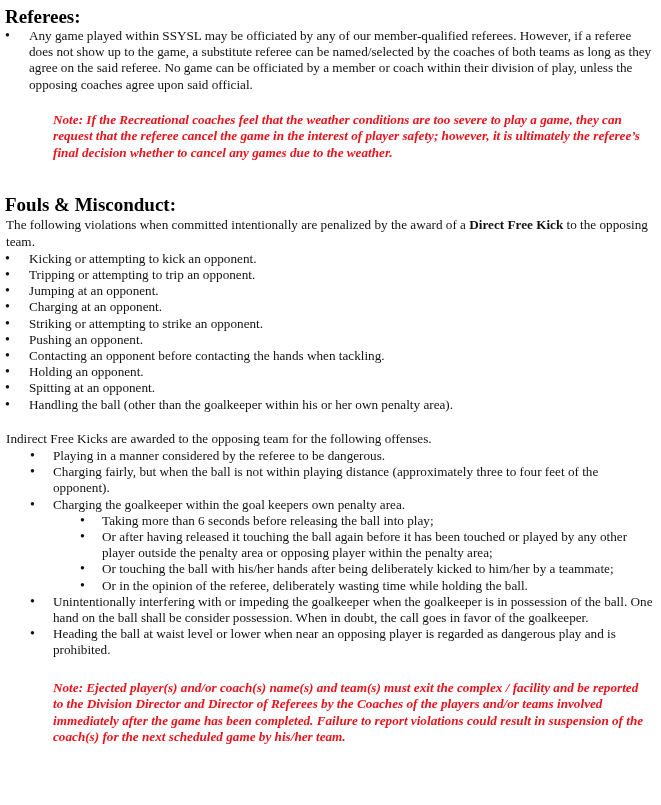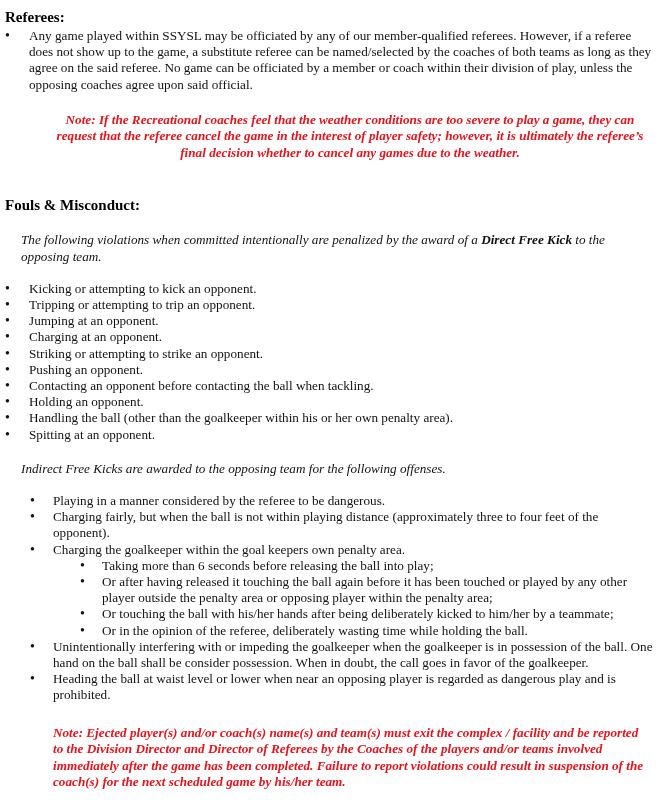"Referees:" h2 { font-size: 15px -> 19px }
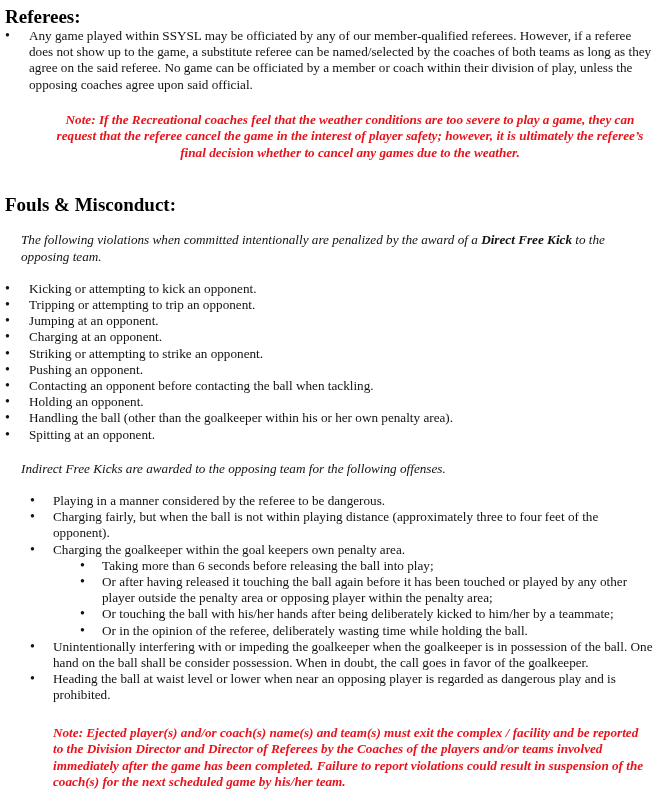"Note: If the Recreational coaches" #note1 { text-align: center -> none }
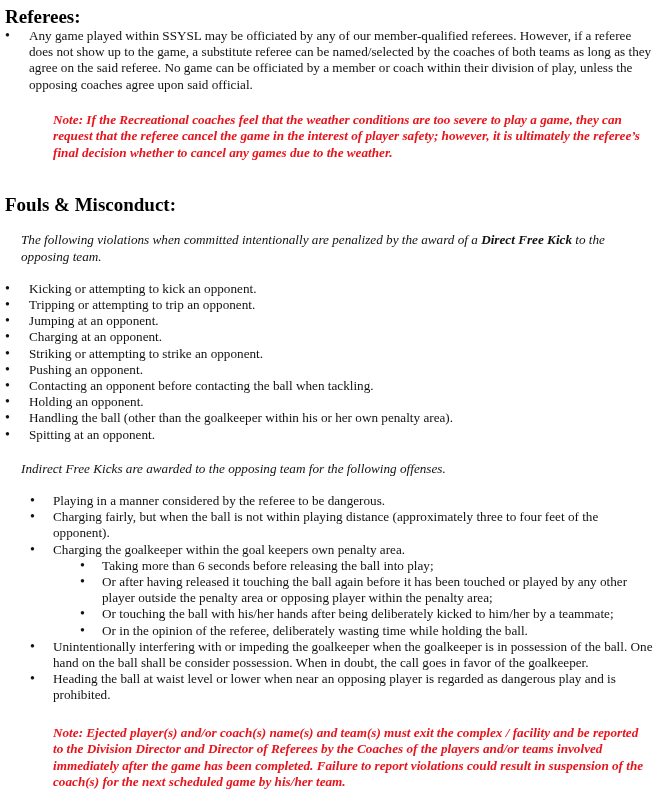"The following violations when committed" p { font-style: italic -> none; margin: 16px -> 1px }
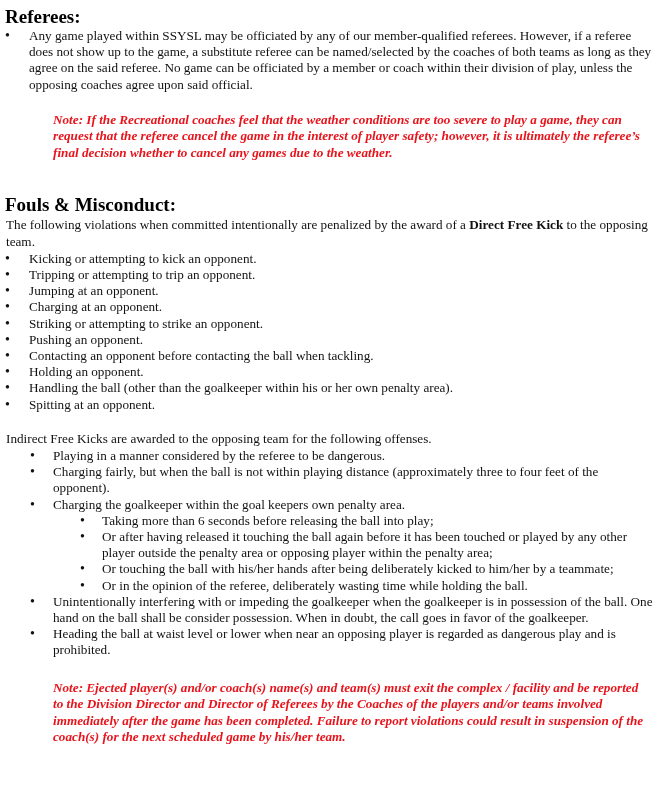"Contacting an opponent before contacting" li { text: ball -> hands }
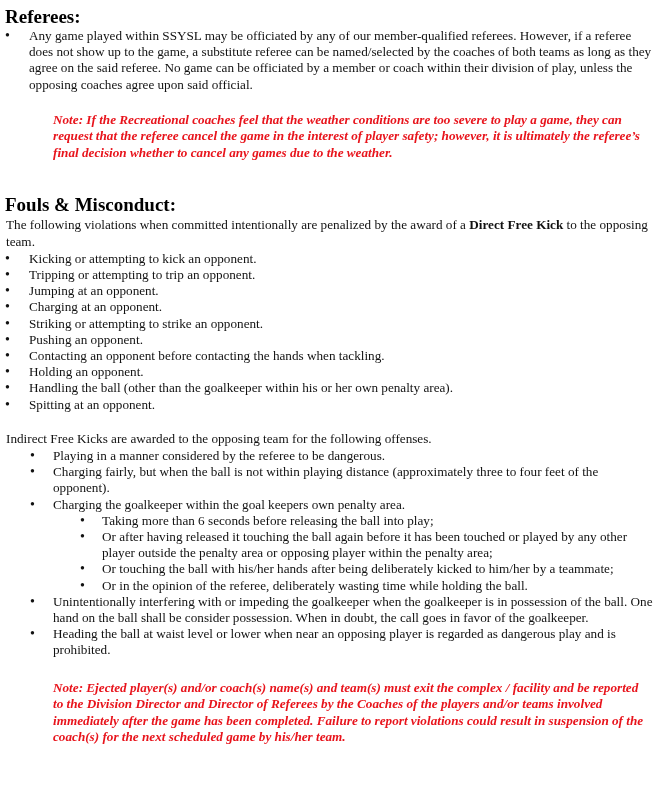"Handling the ball (other than" li { order: before "Spitting at an opponent." -> after "Spitting at an opponent." }
